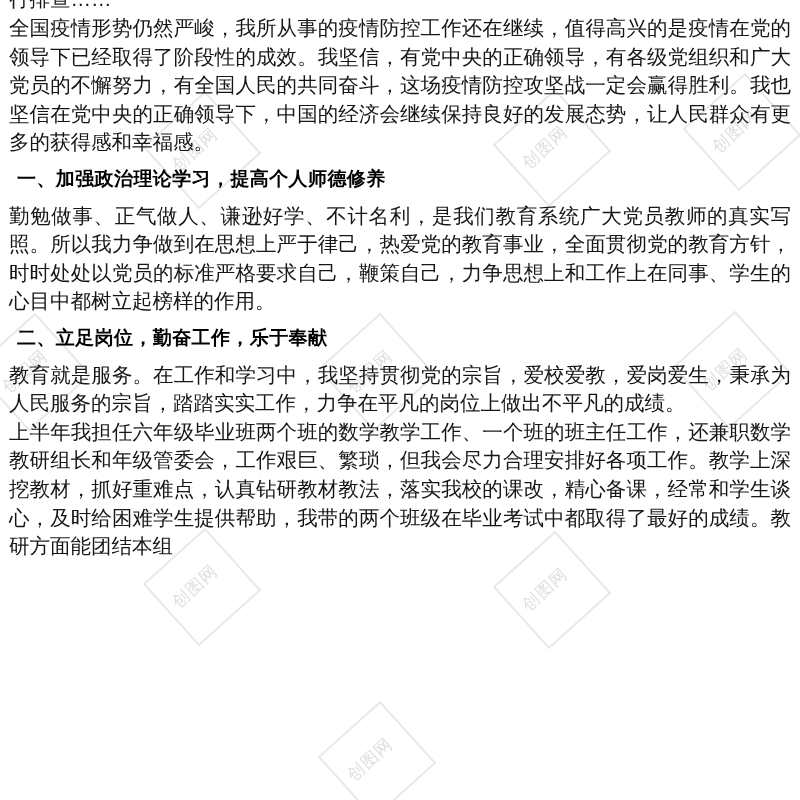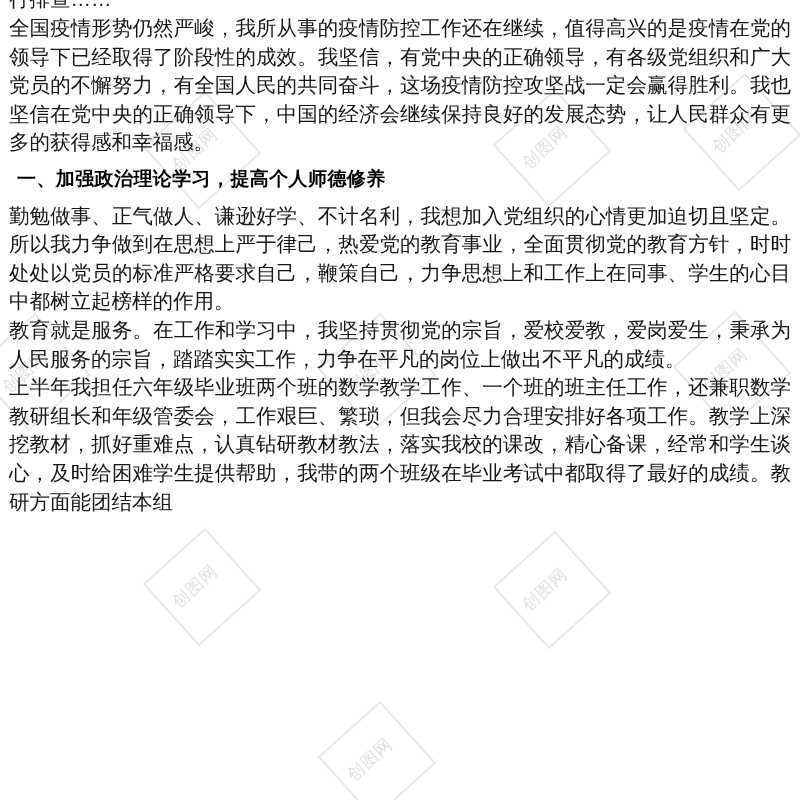"勤勉做事、正气做人、谦逊好学、不计名利，我想加入党组织的心情更加迫切且坚定。所以" p.para { text: 我想加入党组织的心情更加迫切且坚定 -> 是我们教育系统广大党员教师的真实写照 }
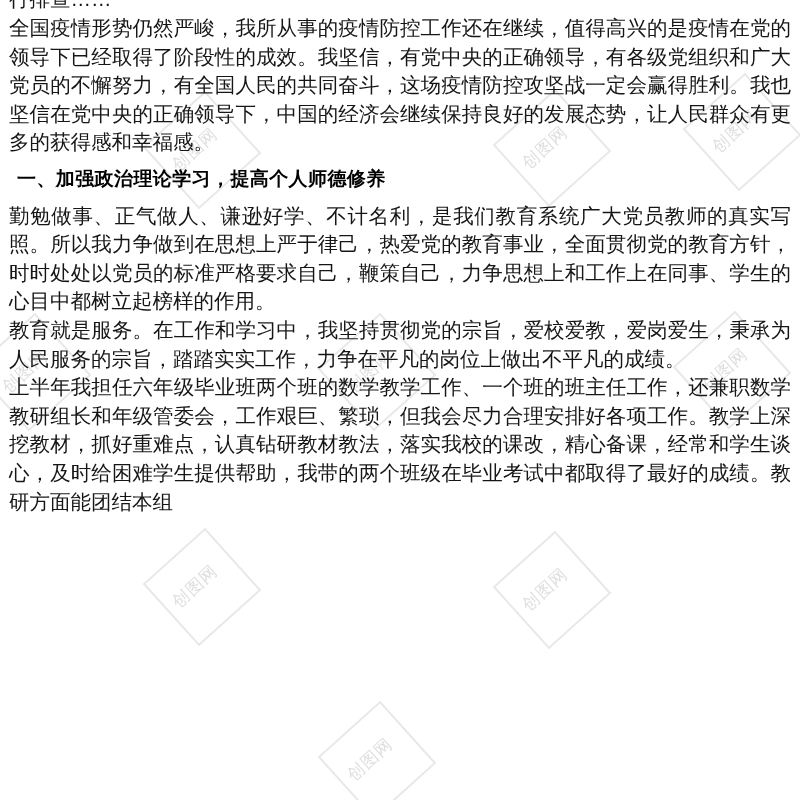"二、立足岗位，勤奋工作，乐于奉献" h2.heading { html: none -> <h2>二、立足岗位，勤奋工作，乐于奉献</h2> }
